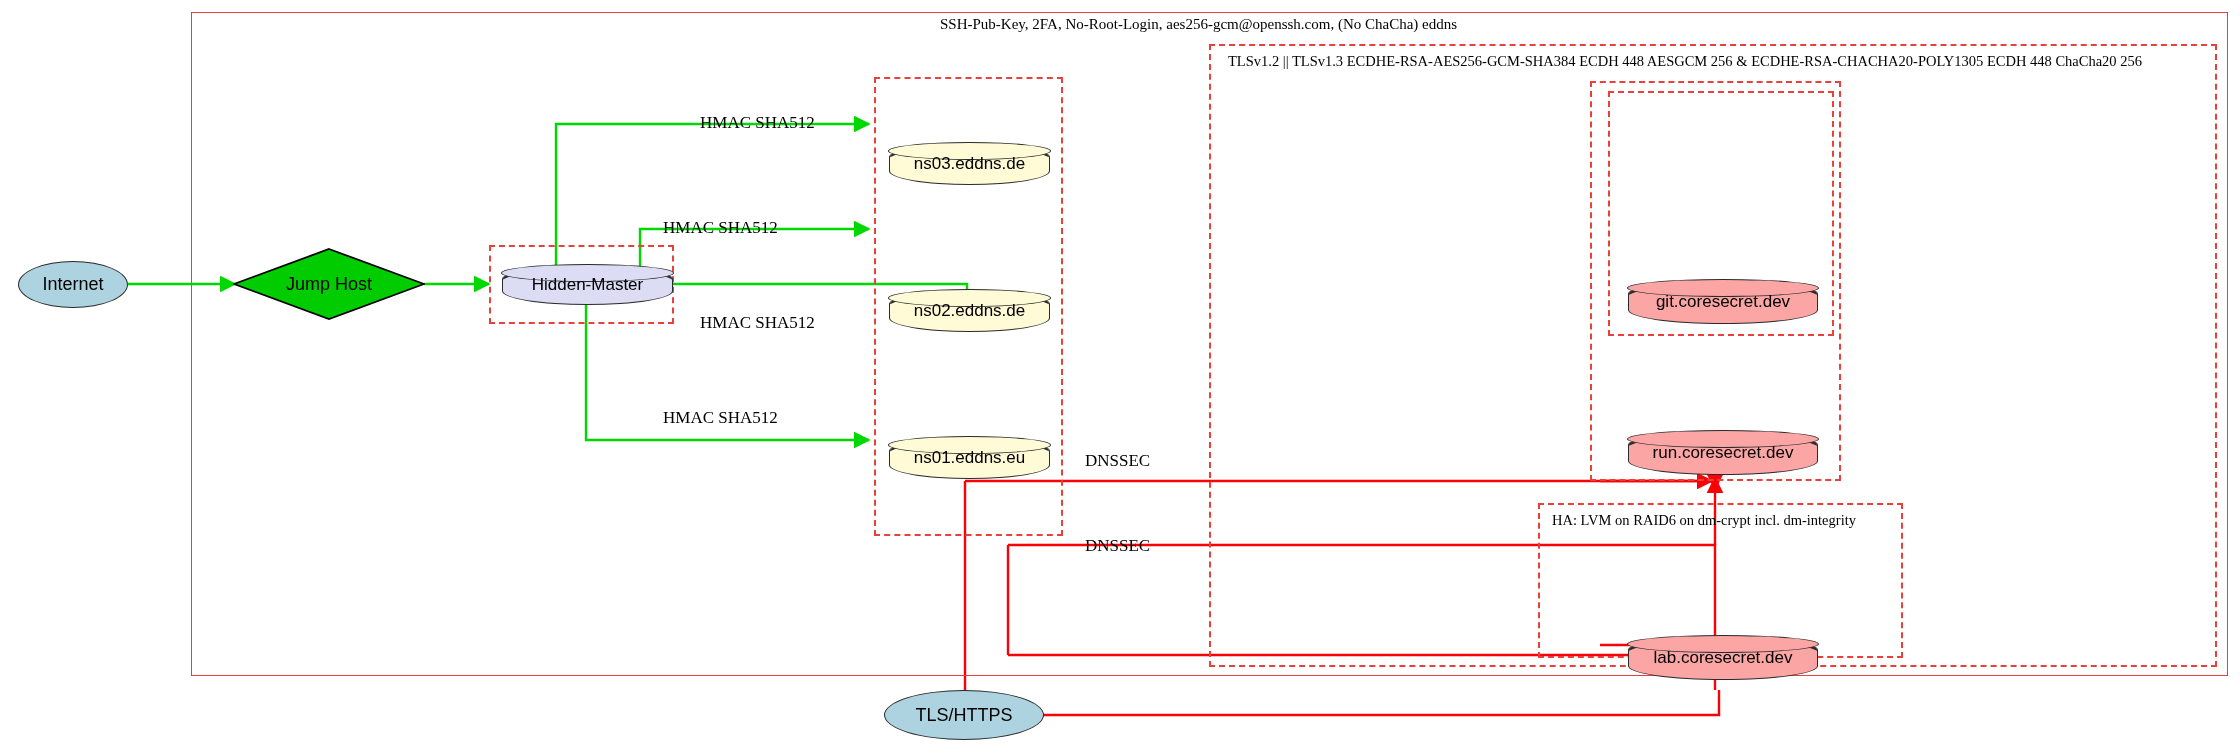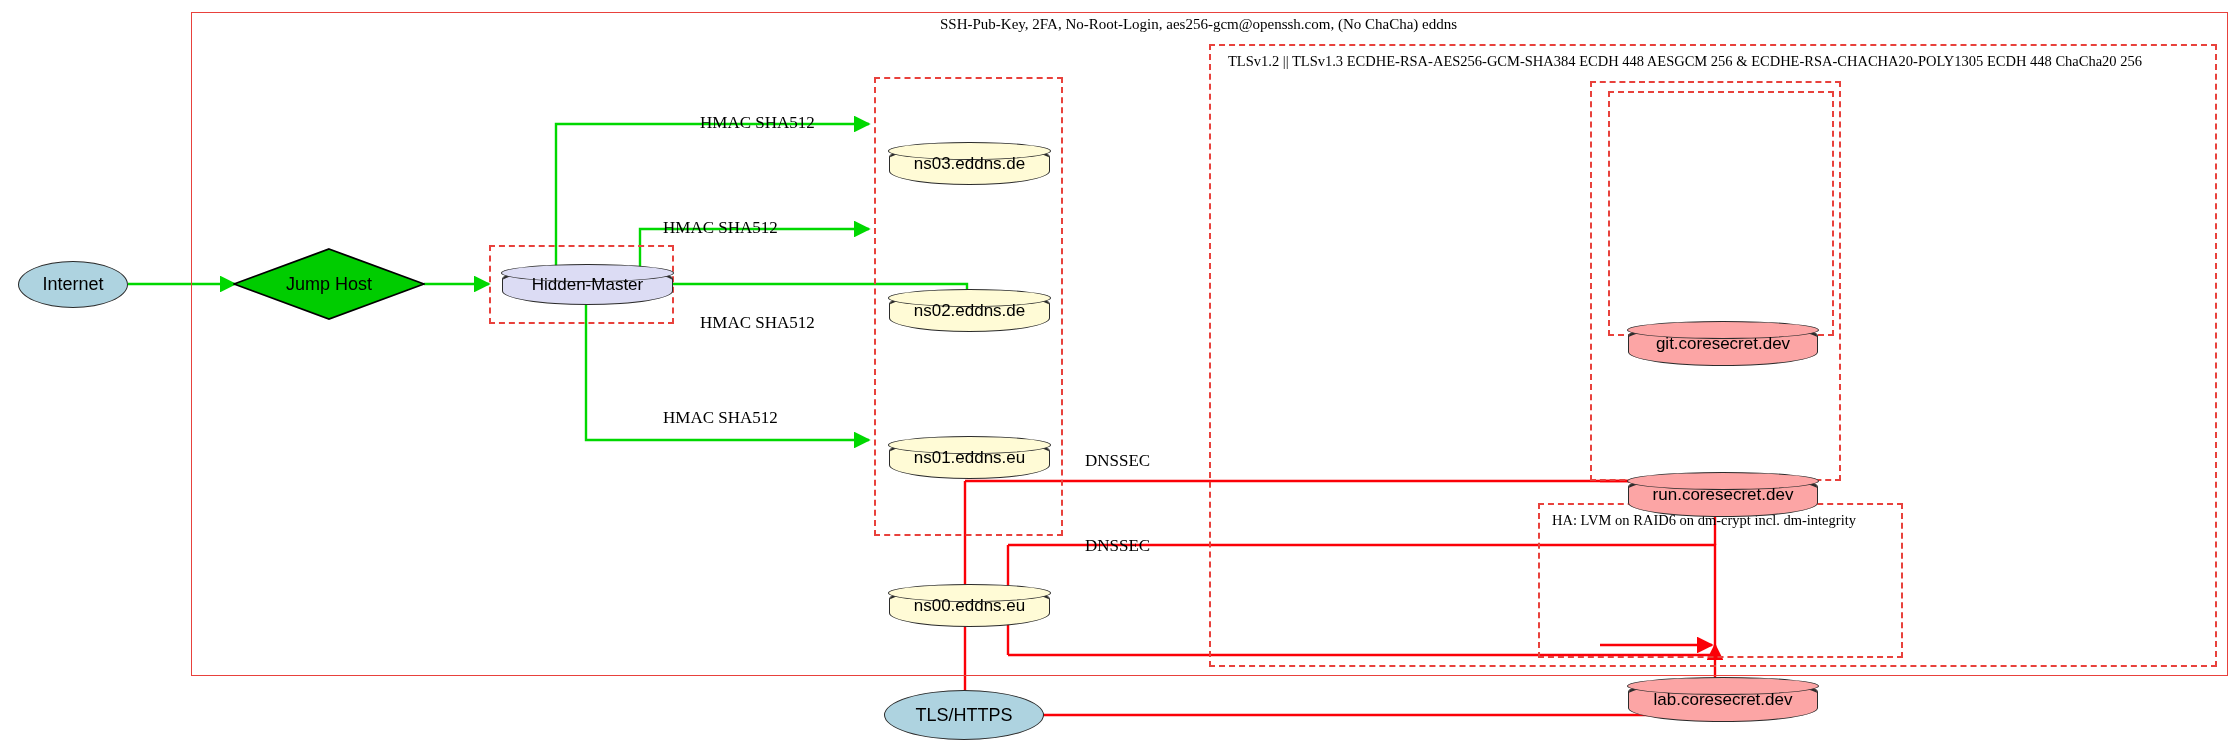"ns00.eddns.eu" div.node { html: <div> <span>ns00.eddns.eu</span> </div> -> none }
